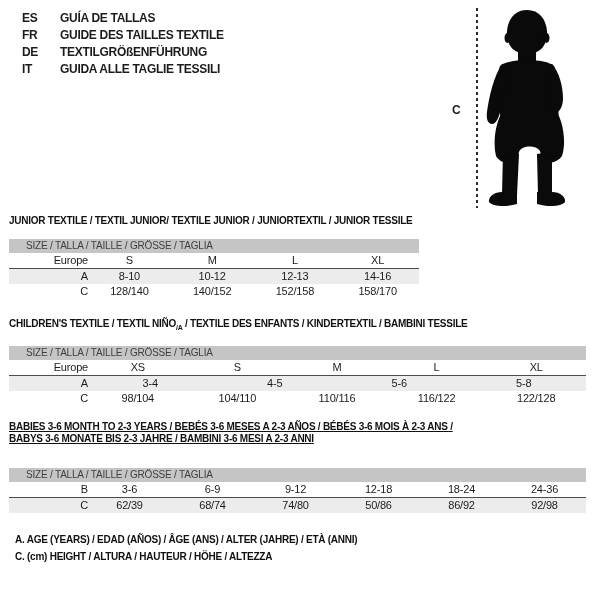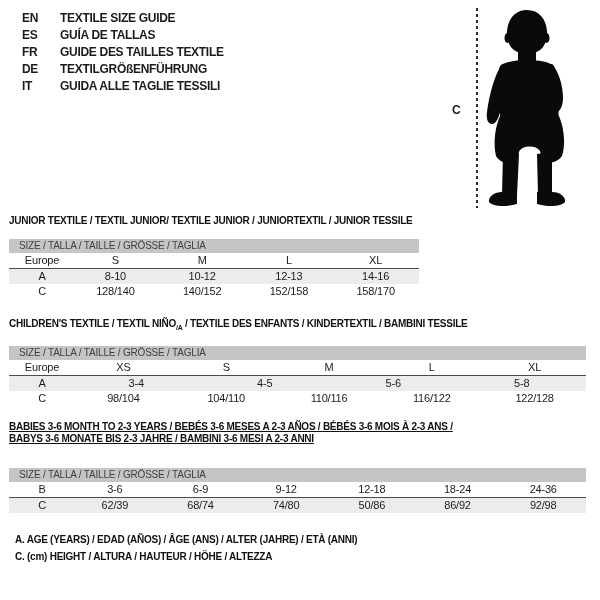"EN" div.lang-row { html: <div> <span>EN</span> <span>TEXTILE SIZE GUIDE</span> </div> -> none }
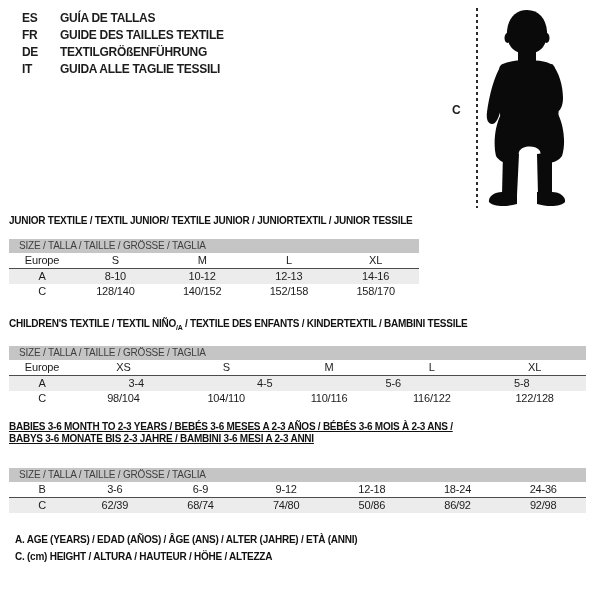"SIZE / TALLA / TAILLE" .size-bar { padding-left: 10px -> 17px }
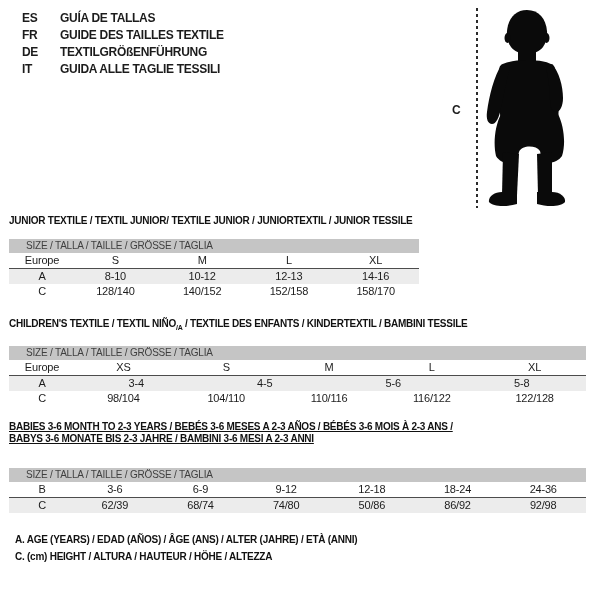"Europe" .row .lbl { margin-left: none -> 16px; text-align: center -> right }
